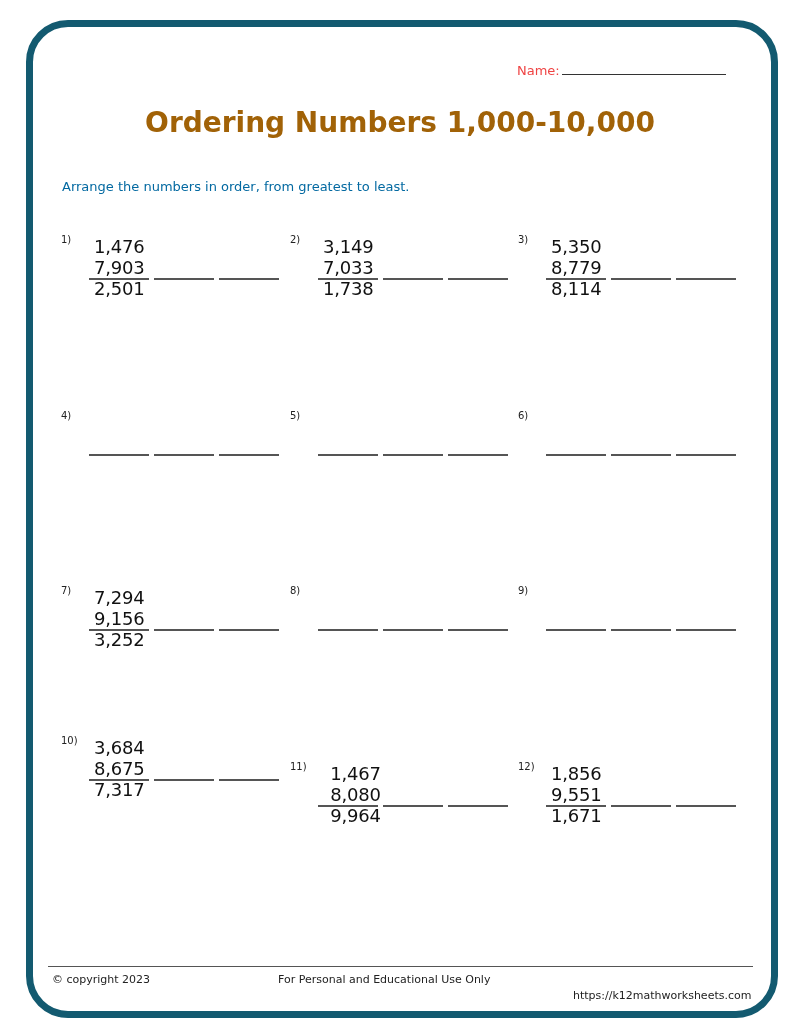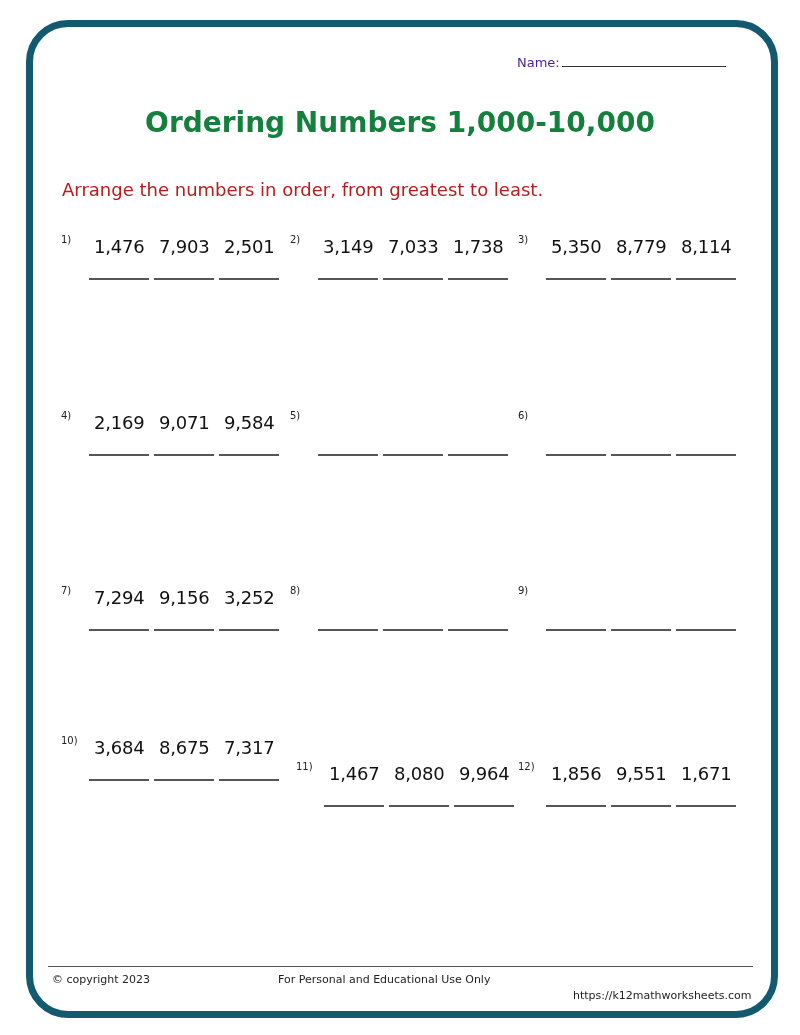"Name:" .name-line { color: #4c1d95 -> #ef4444; top: 54px -> 62px }
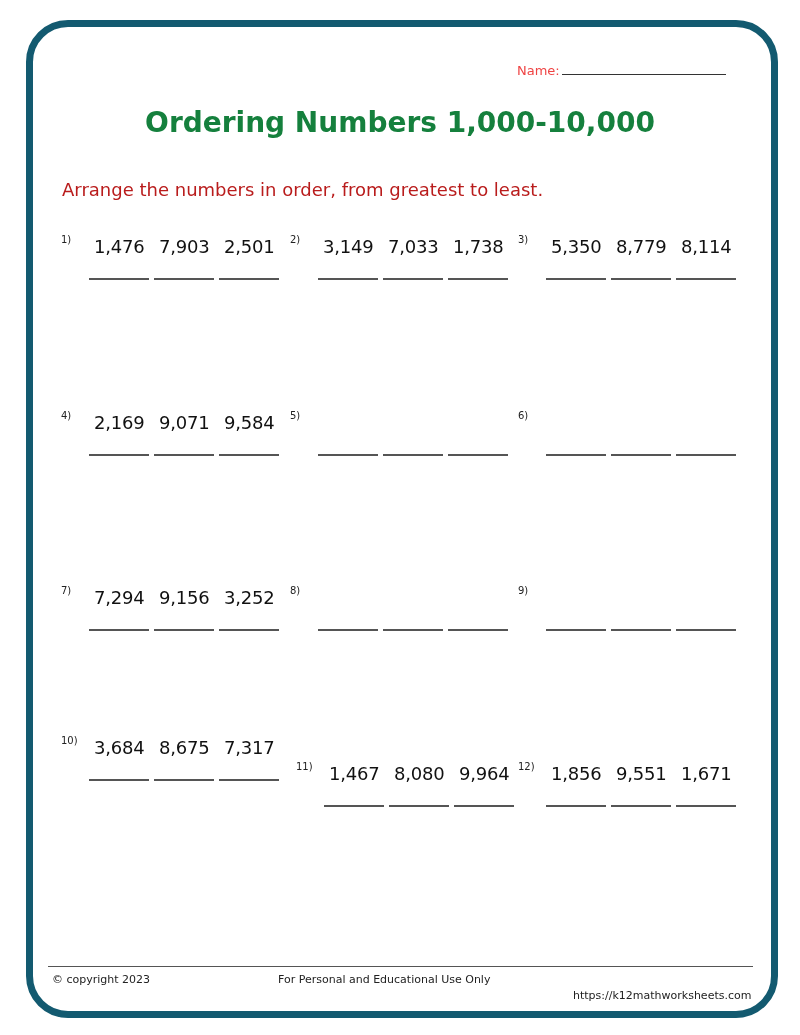"Ordering Numbers 1,000-10,000" .title { color: #15803d -> #a16207 }
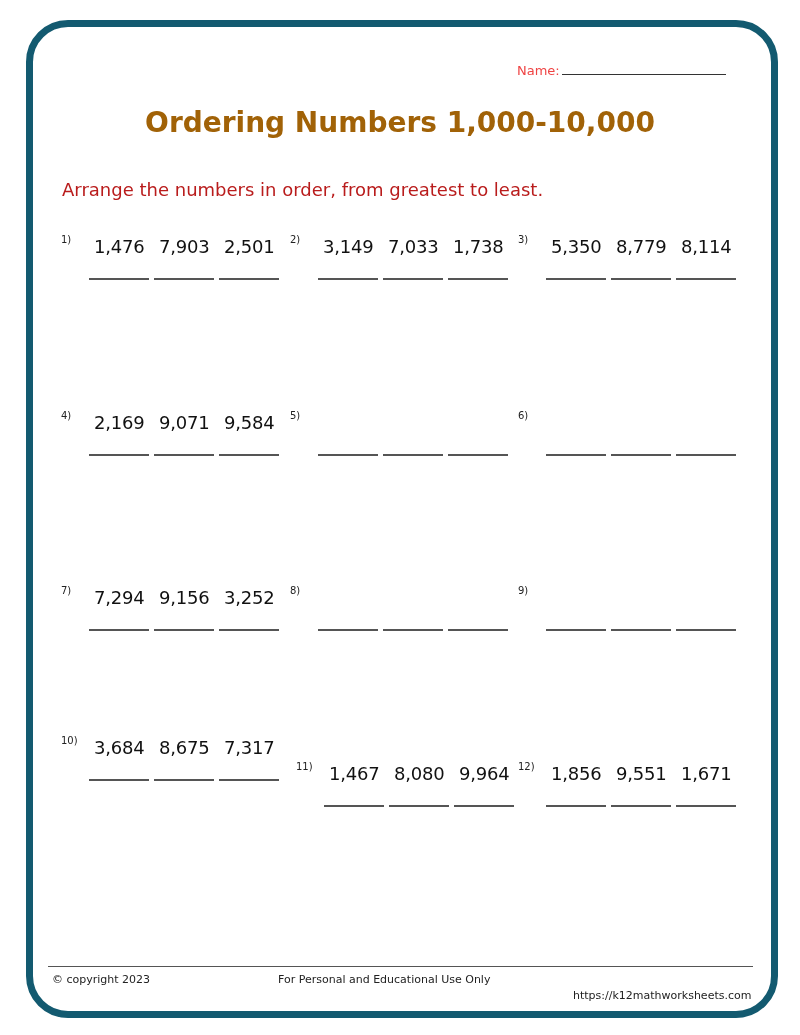"Arrange the numbers in order," .instr { color: #b91c1c -> #0369a1; font-size: 18px -> 13px }
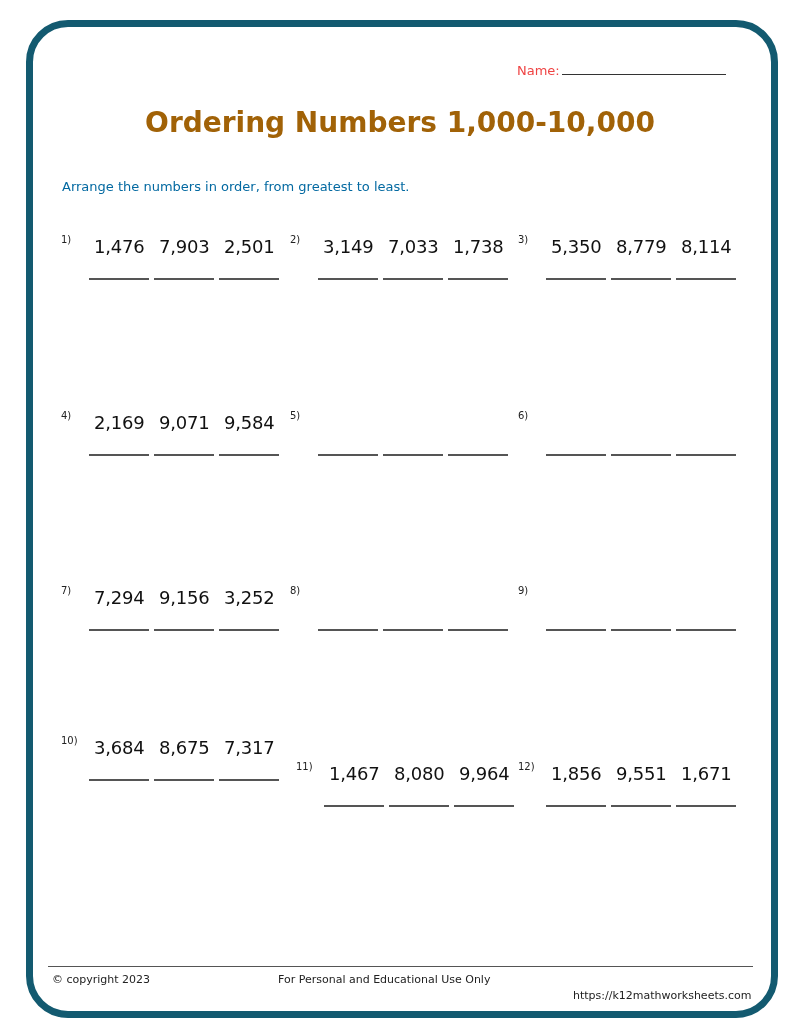"1,476" .problem .values { flex-direction: none -> column }
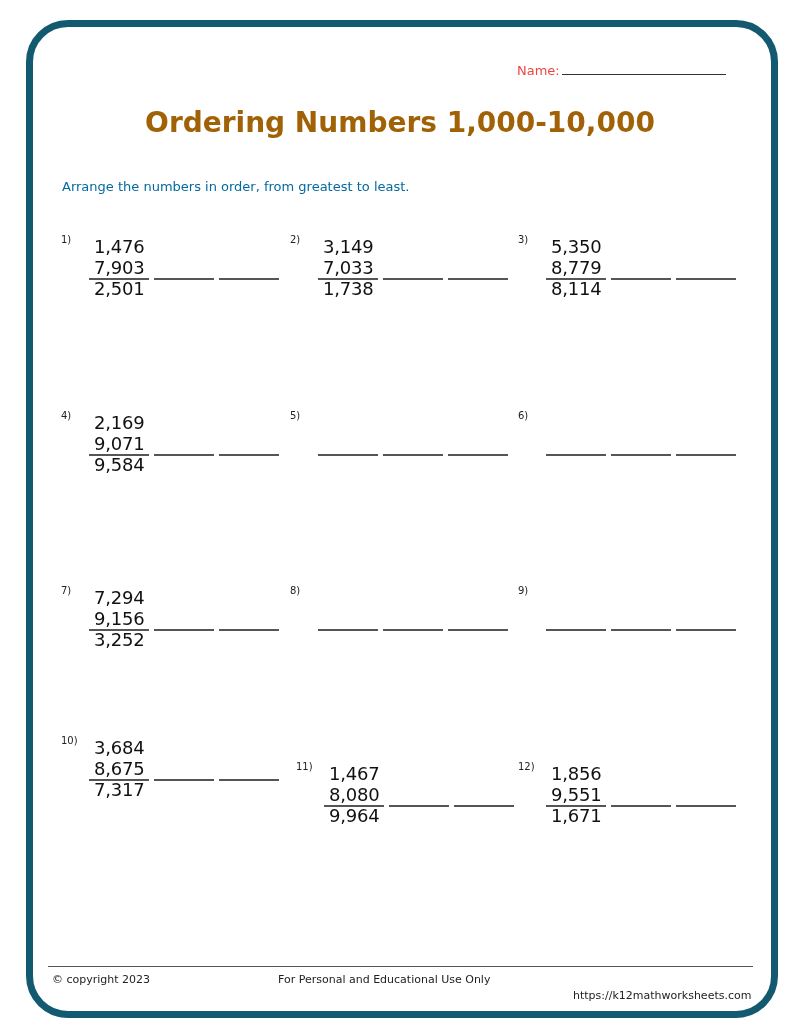"2,169" div.values { html: <div> <span>2,169</span> <span>9,071</span> <span>9,584</span> </div> -> none }
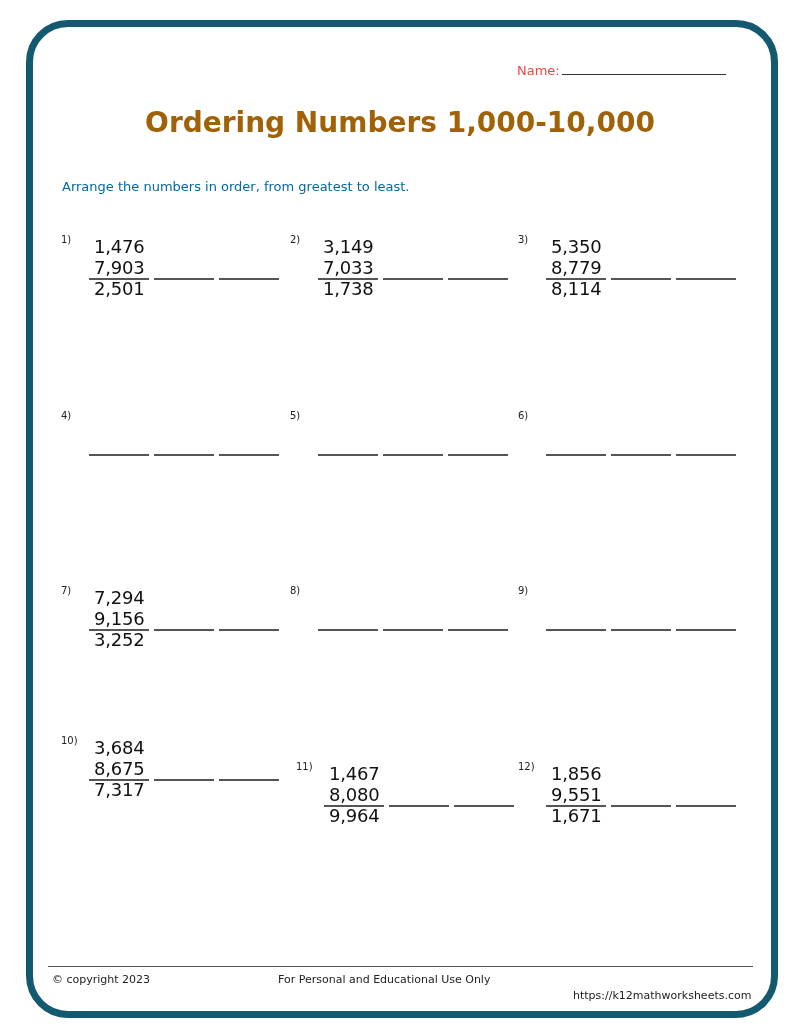"11)" div.problem { left: 296px -> 290px; text-align: none -> center }
